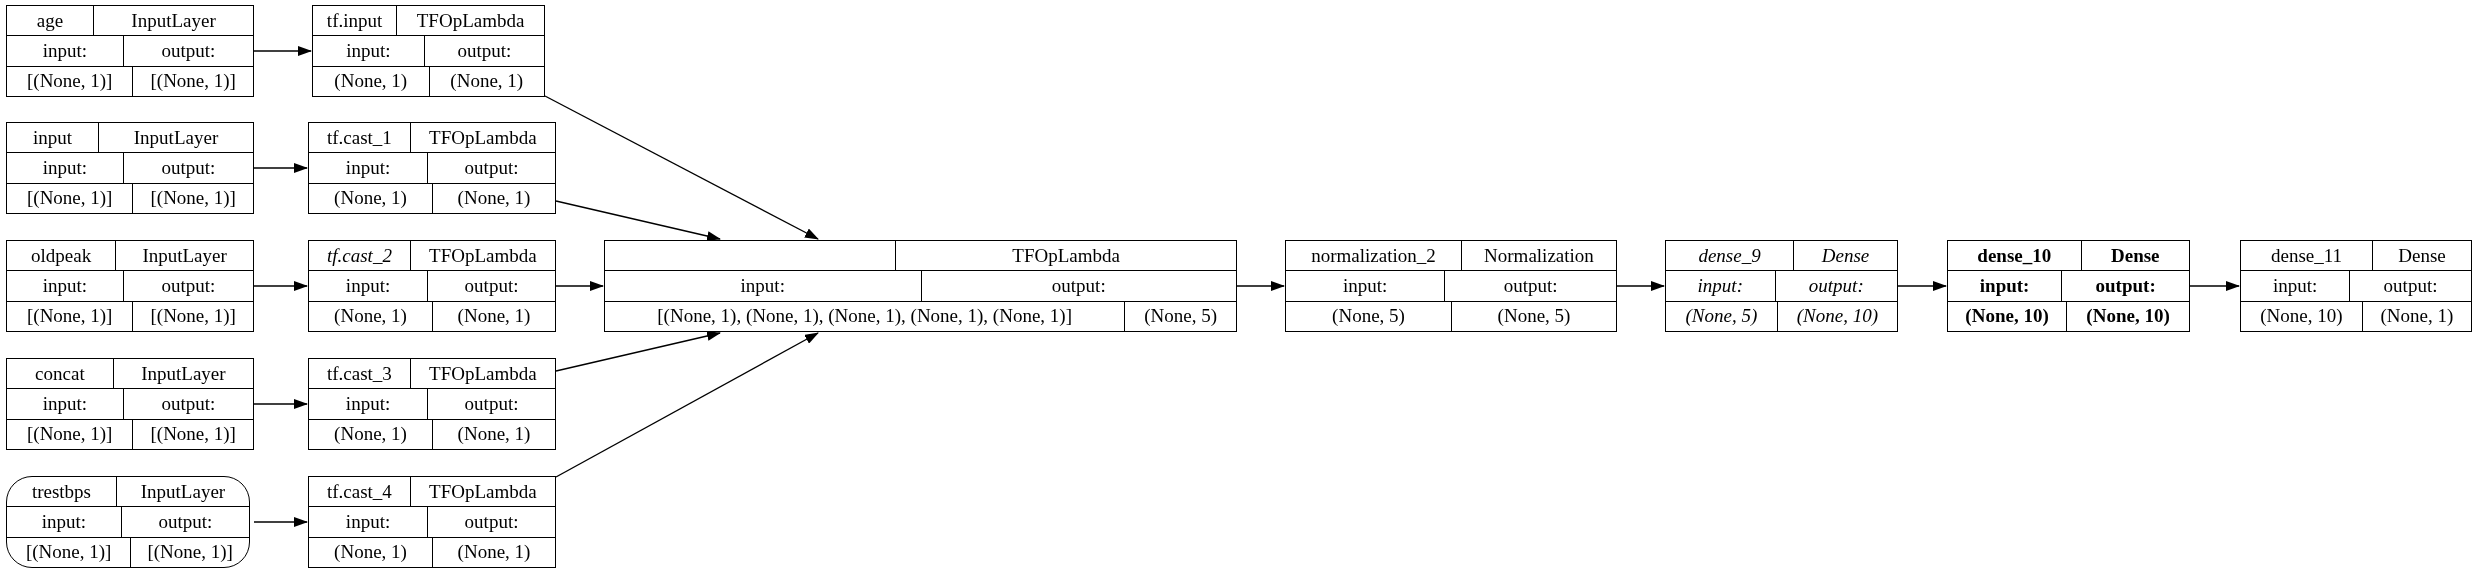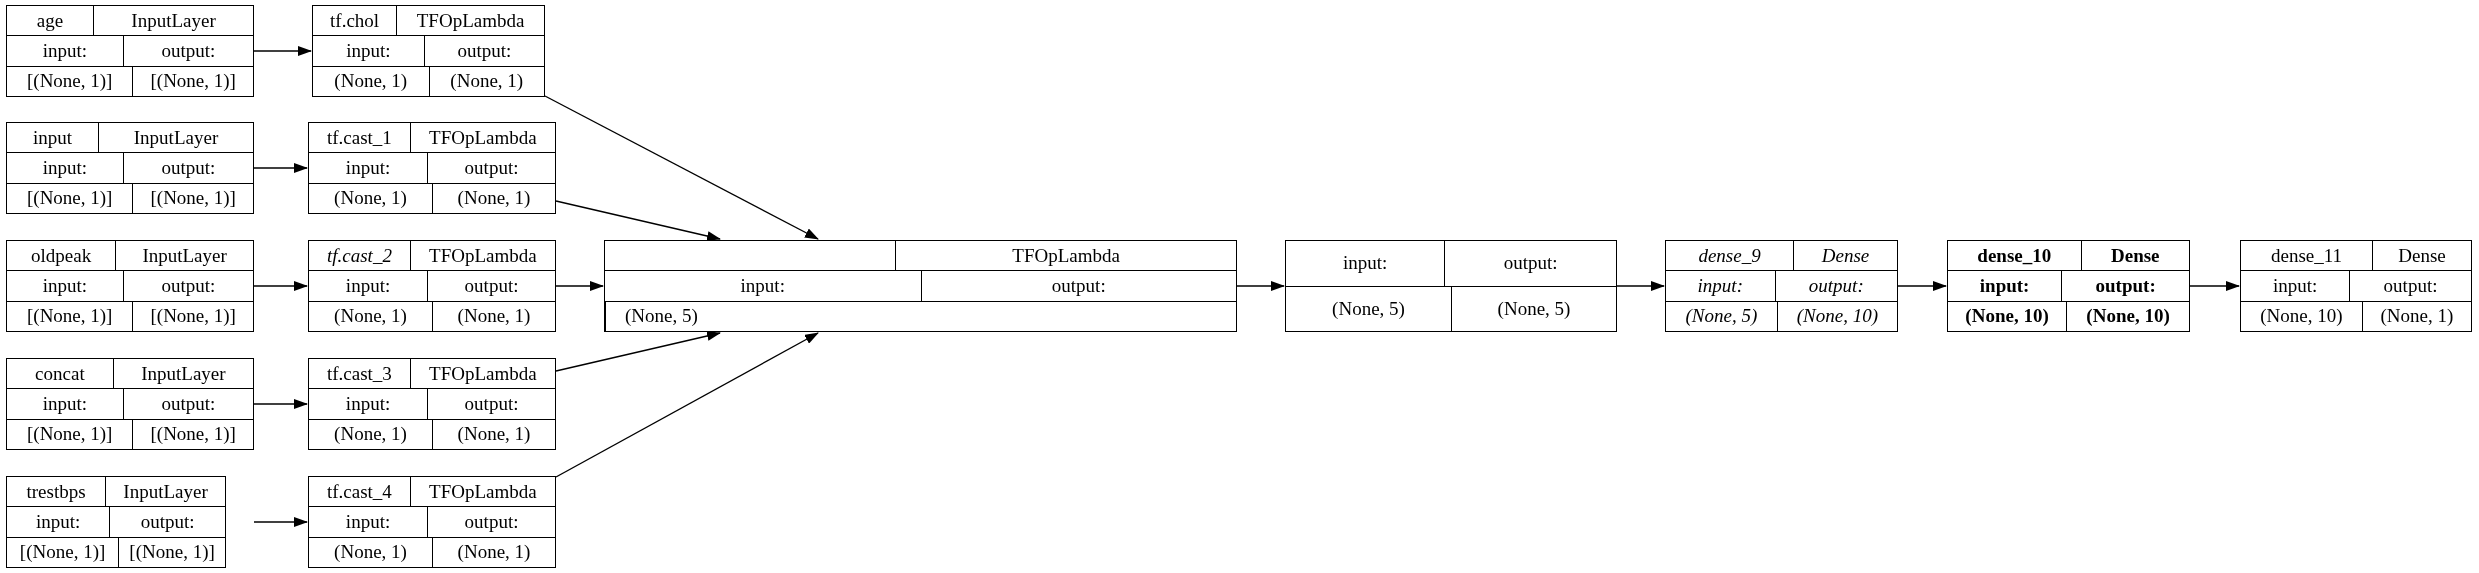"tf.chol" div.cell { text: tf.chol -> tf.input }
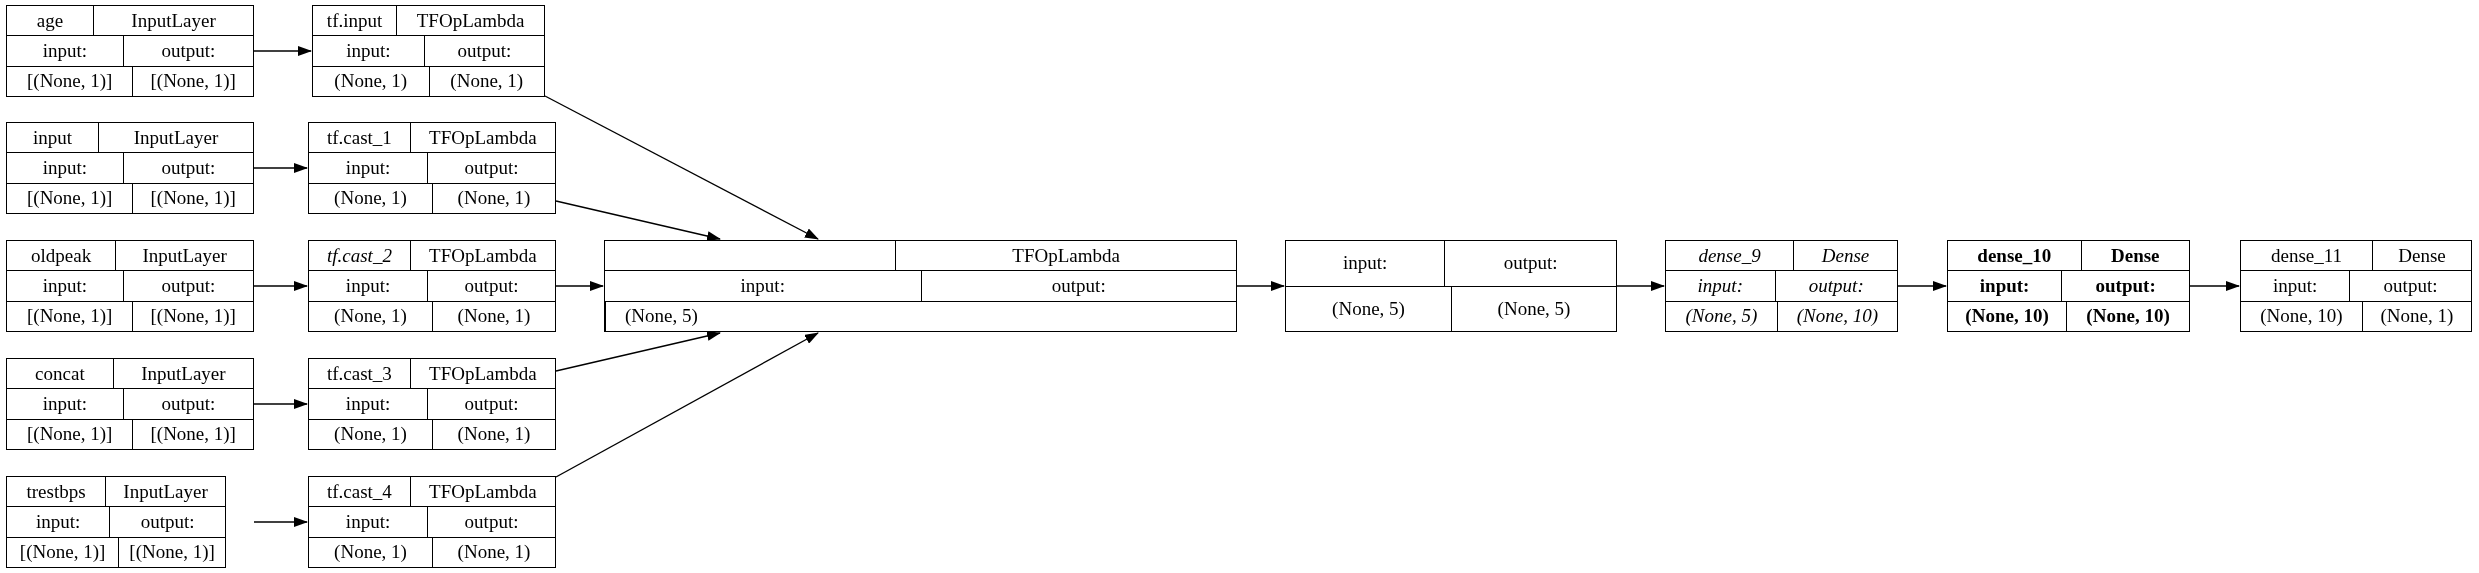"normalization_2" div.nrow { html: none -> <div> <div>normalization_2</div> <div>Normalization</div> </div> }
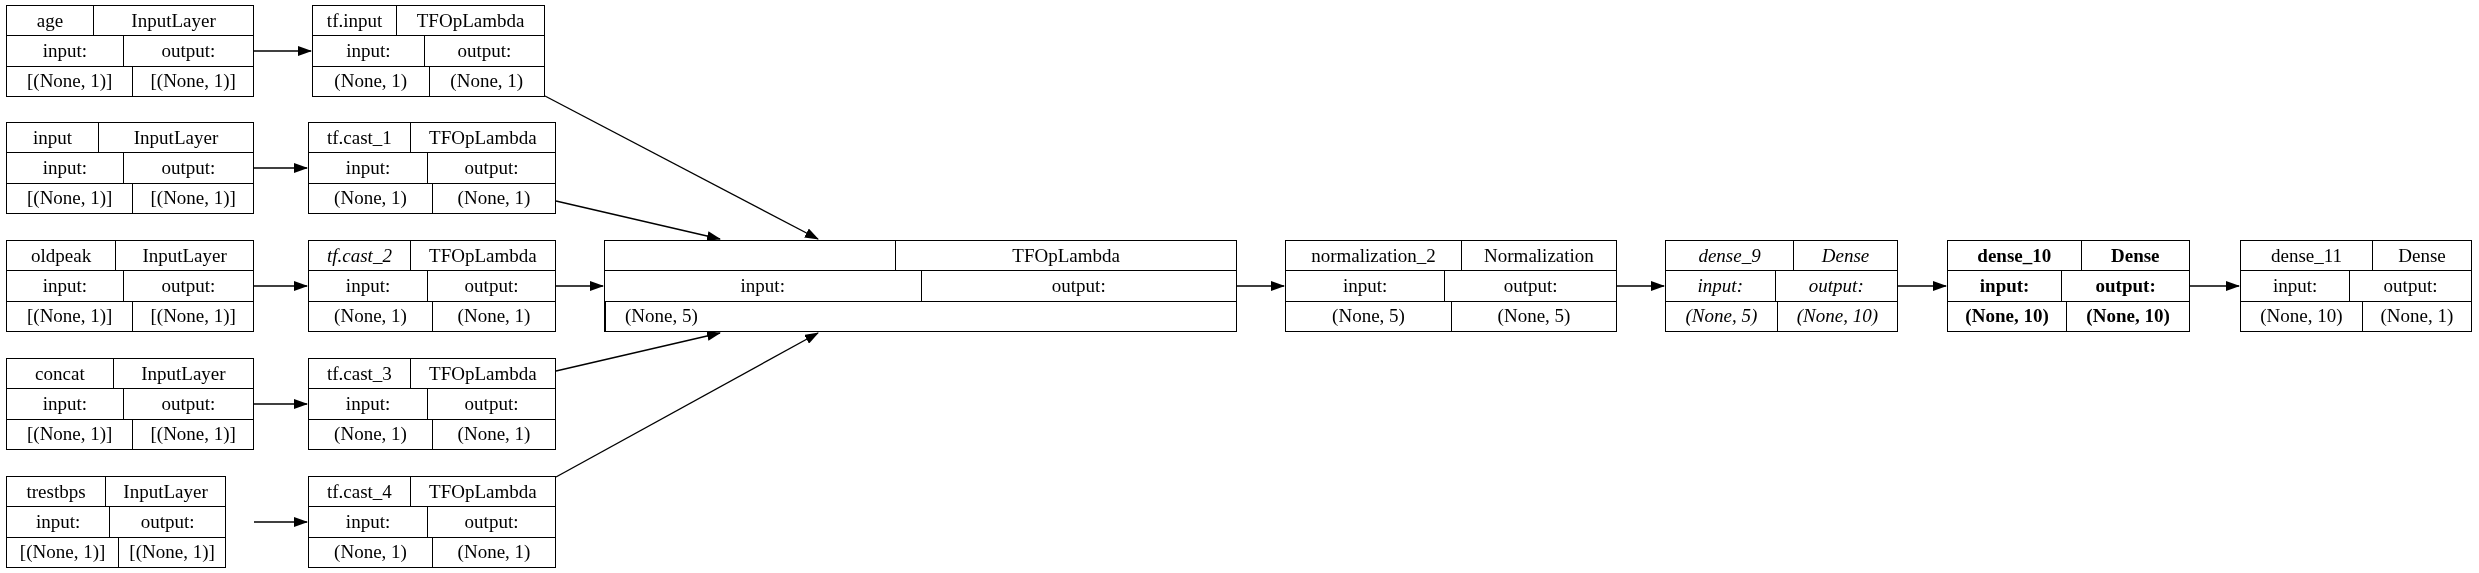"[(None, 1), (None, 1), (None," div.cell { html: none -> <div>[(None, 1), (None, 1), (None, 1), (None, 1), (None, 1)]</div> }
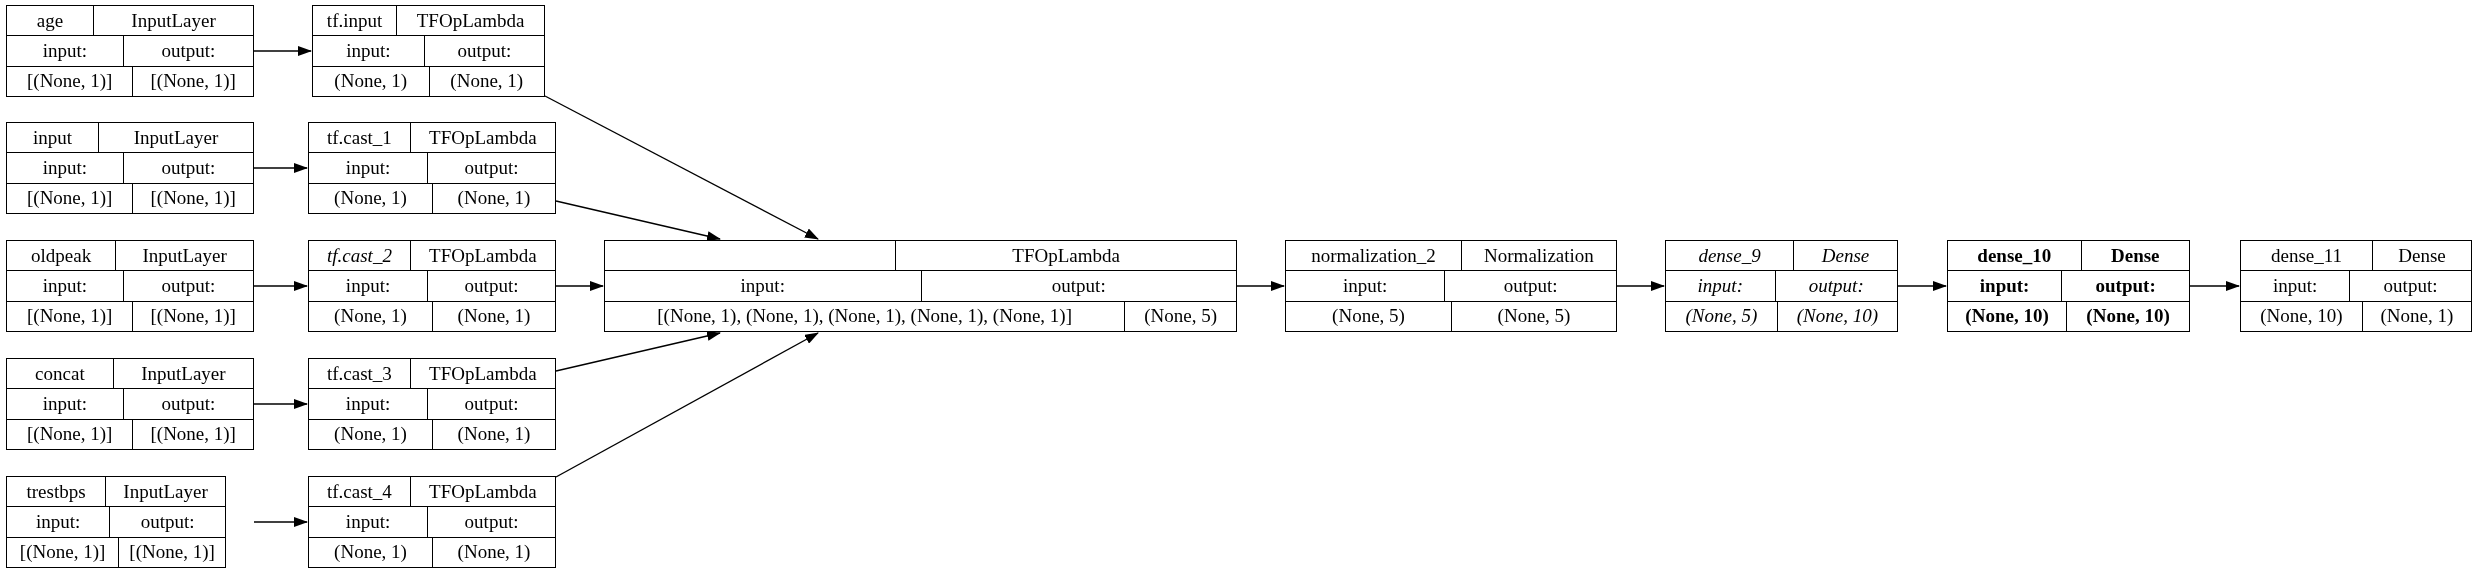"trestbps" div.node { border-radius: none -> 26px; width: 220px -> 244px }
